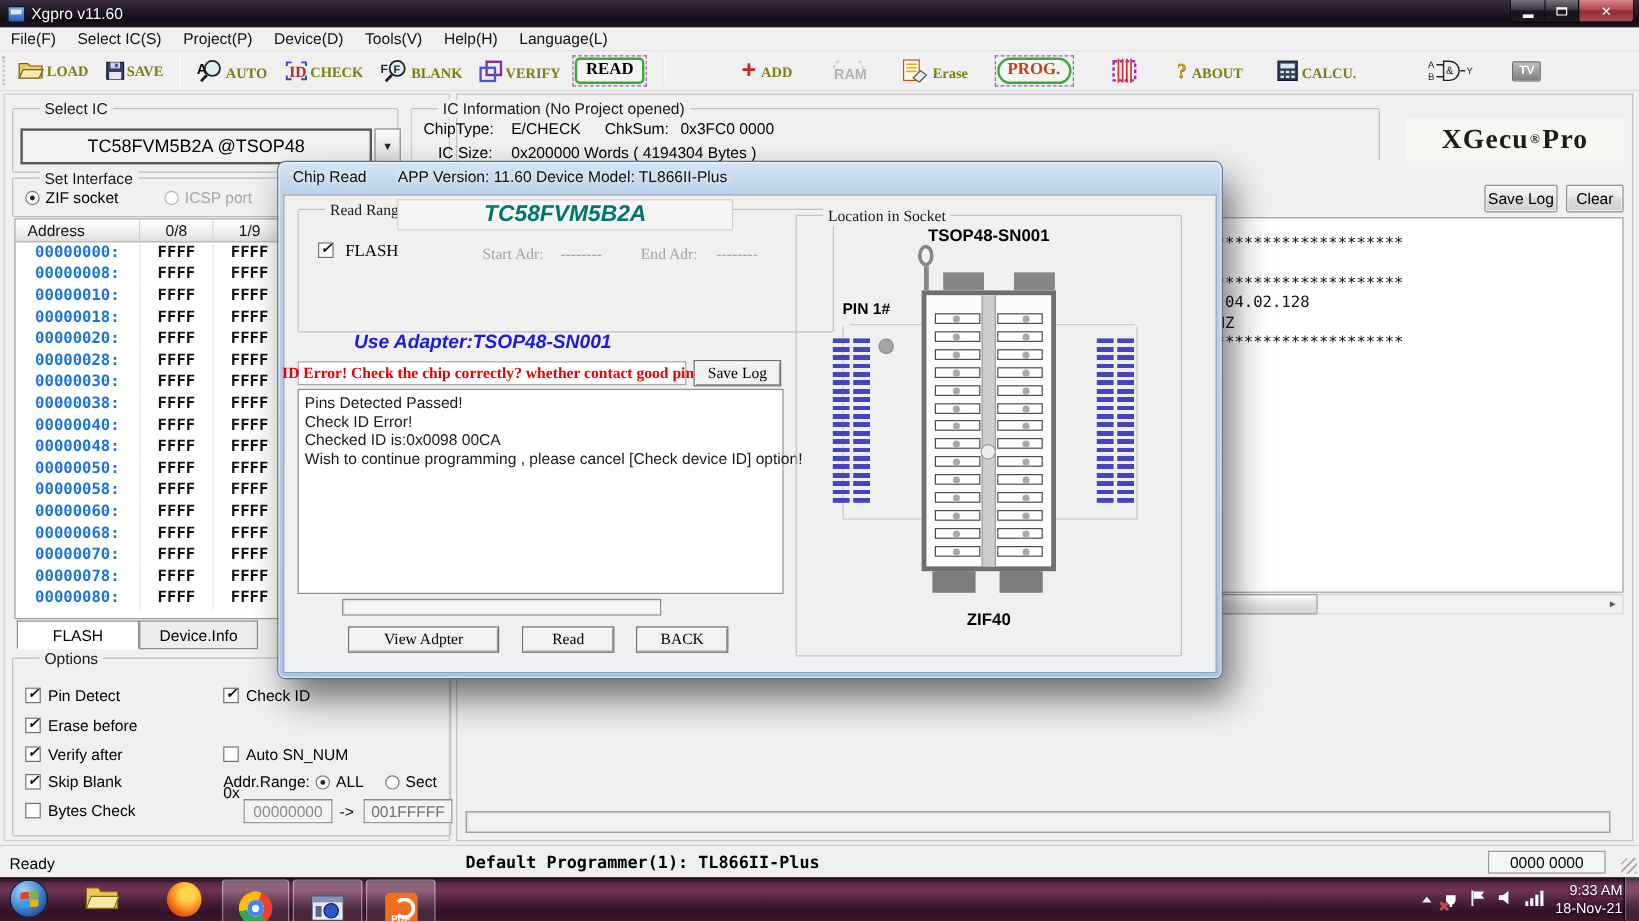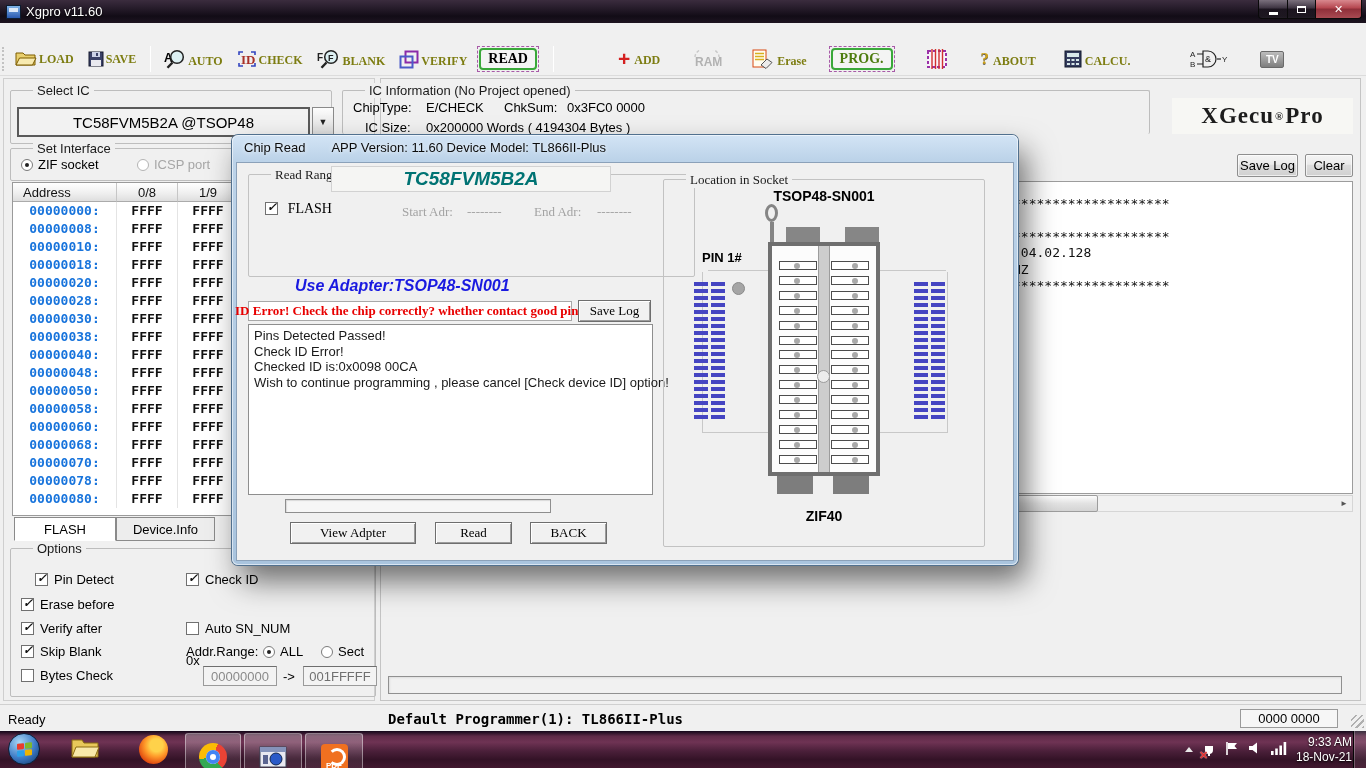"File(F)" div { html: none -> <div> <div>File(F)</div> <div>Select IC(S)</div> <div>Project(P)</div> <div>Device(D)</div> <div>Tools(V)</div> <div>Help(H)</div> <div>Language(L)</div> </div> }
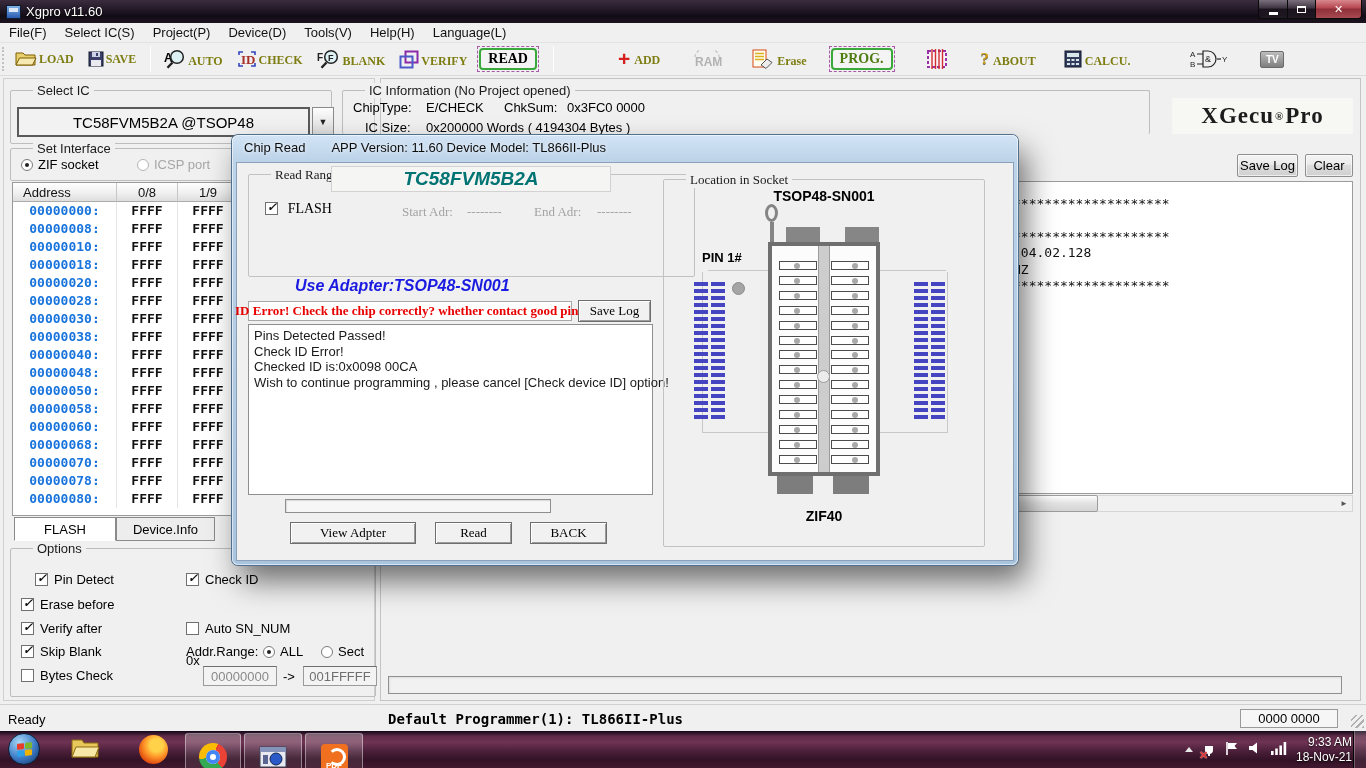"PROG." .boxbtn .inner.red { border-radius: none -> 11px; color: #4d7c0f -> #c2410c }
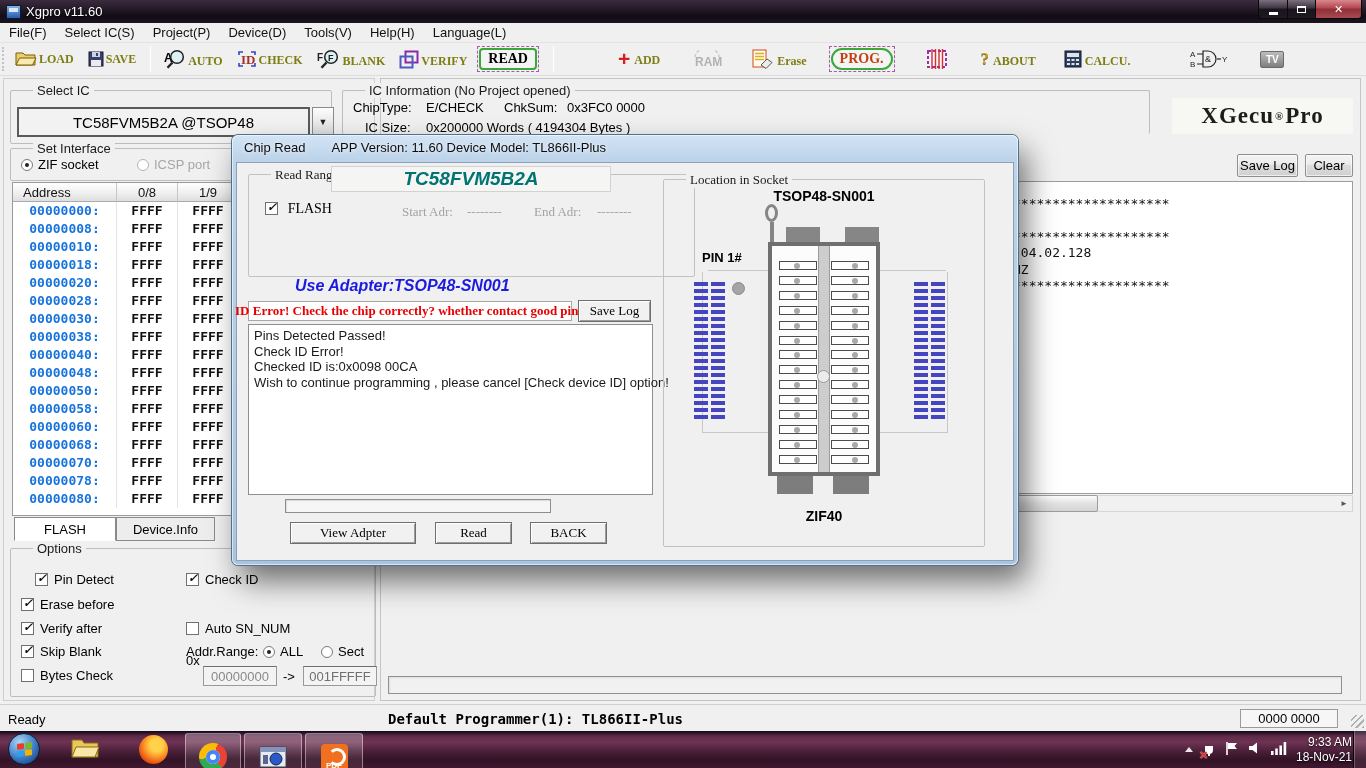"Pin Detect" span.abs { left: 24px -> 10px }
